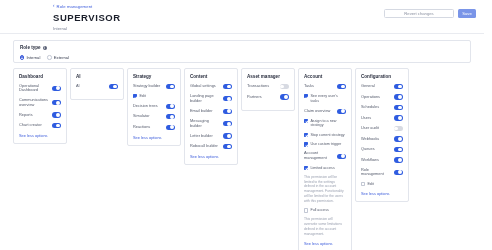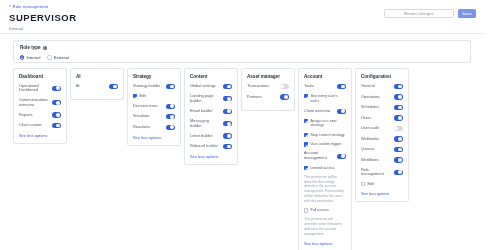"SUPERVISOR" .page { padding-left: none -> 44px }
